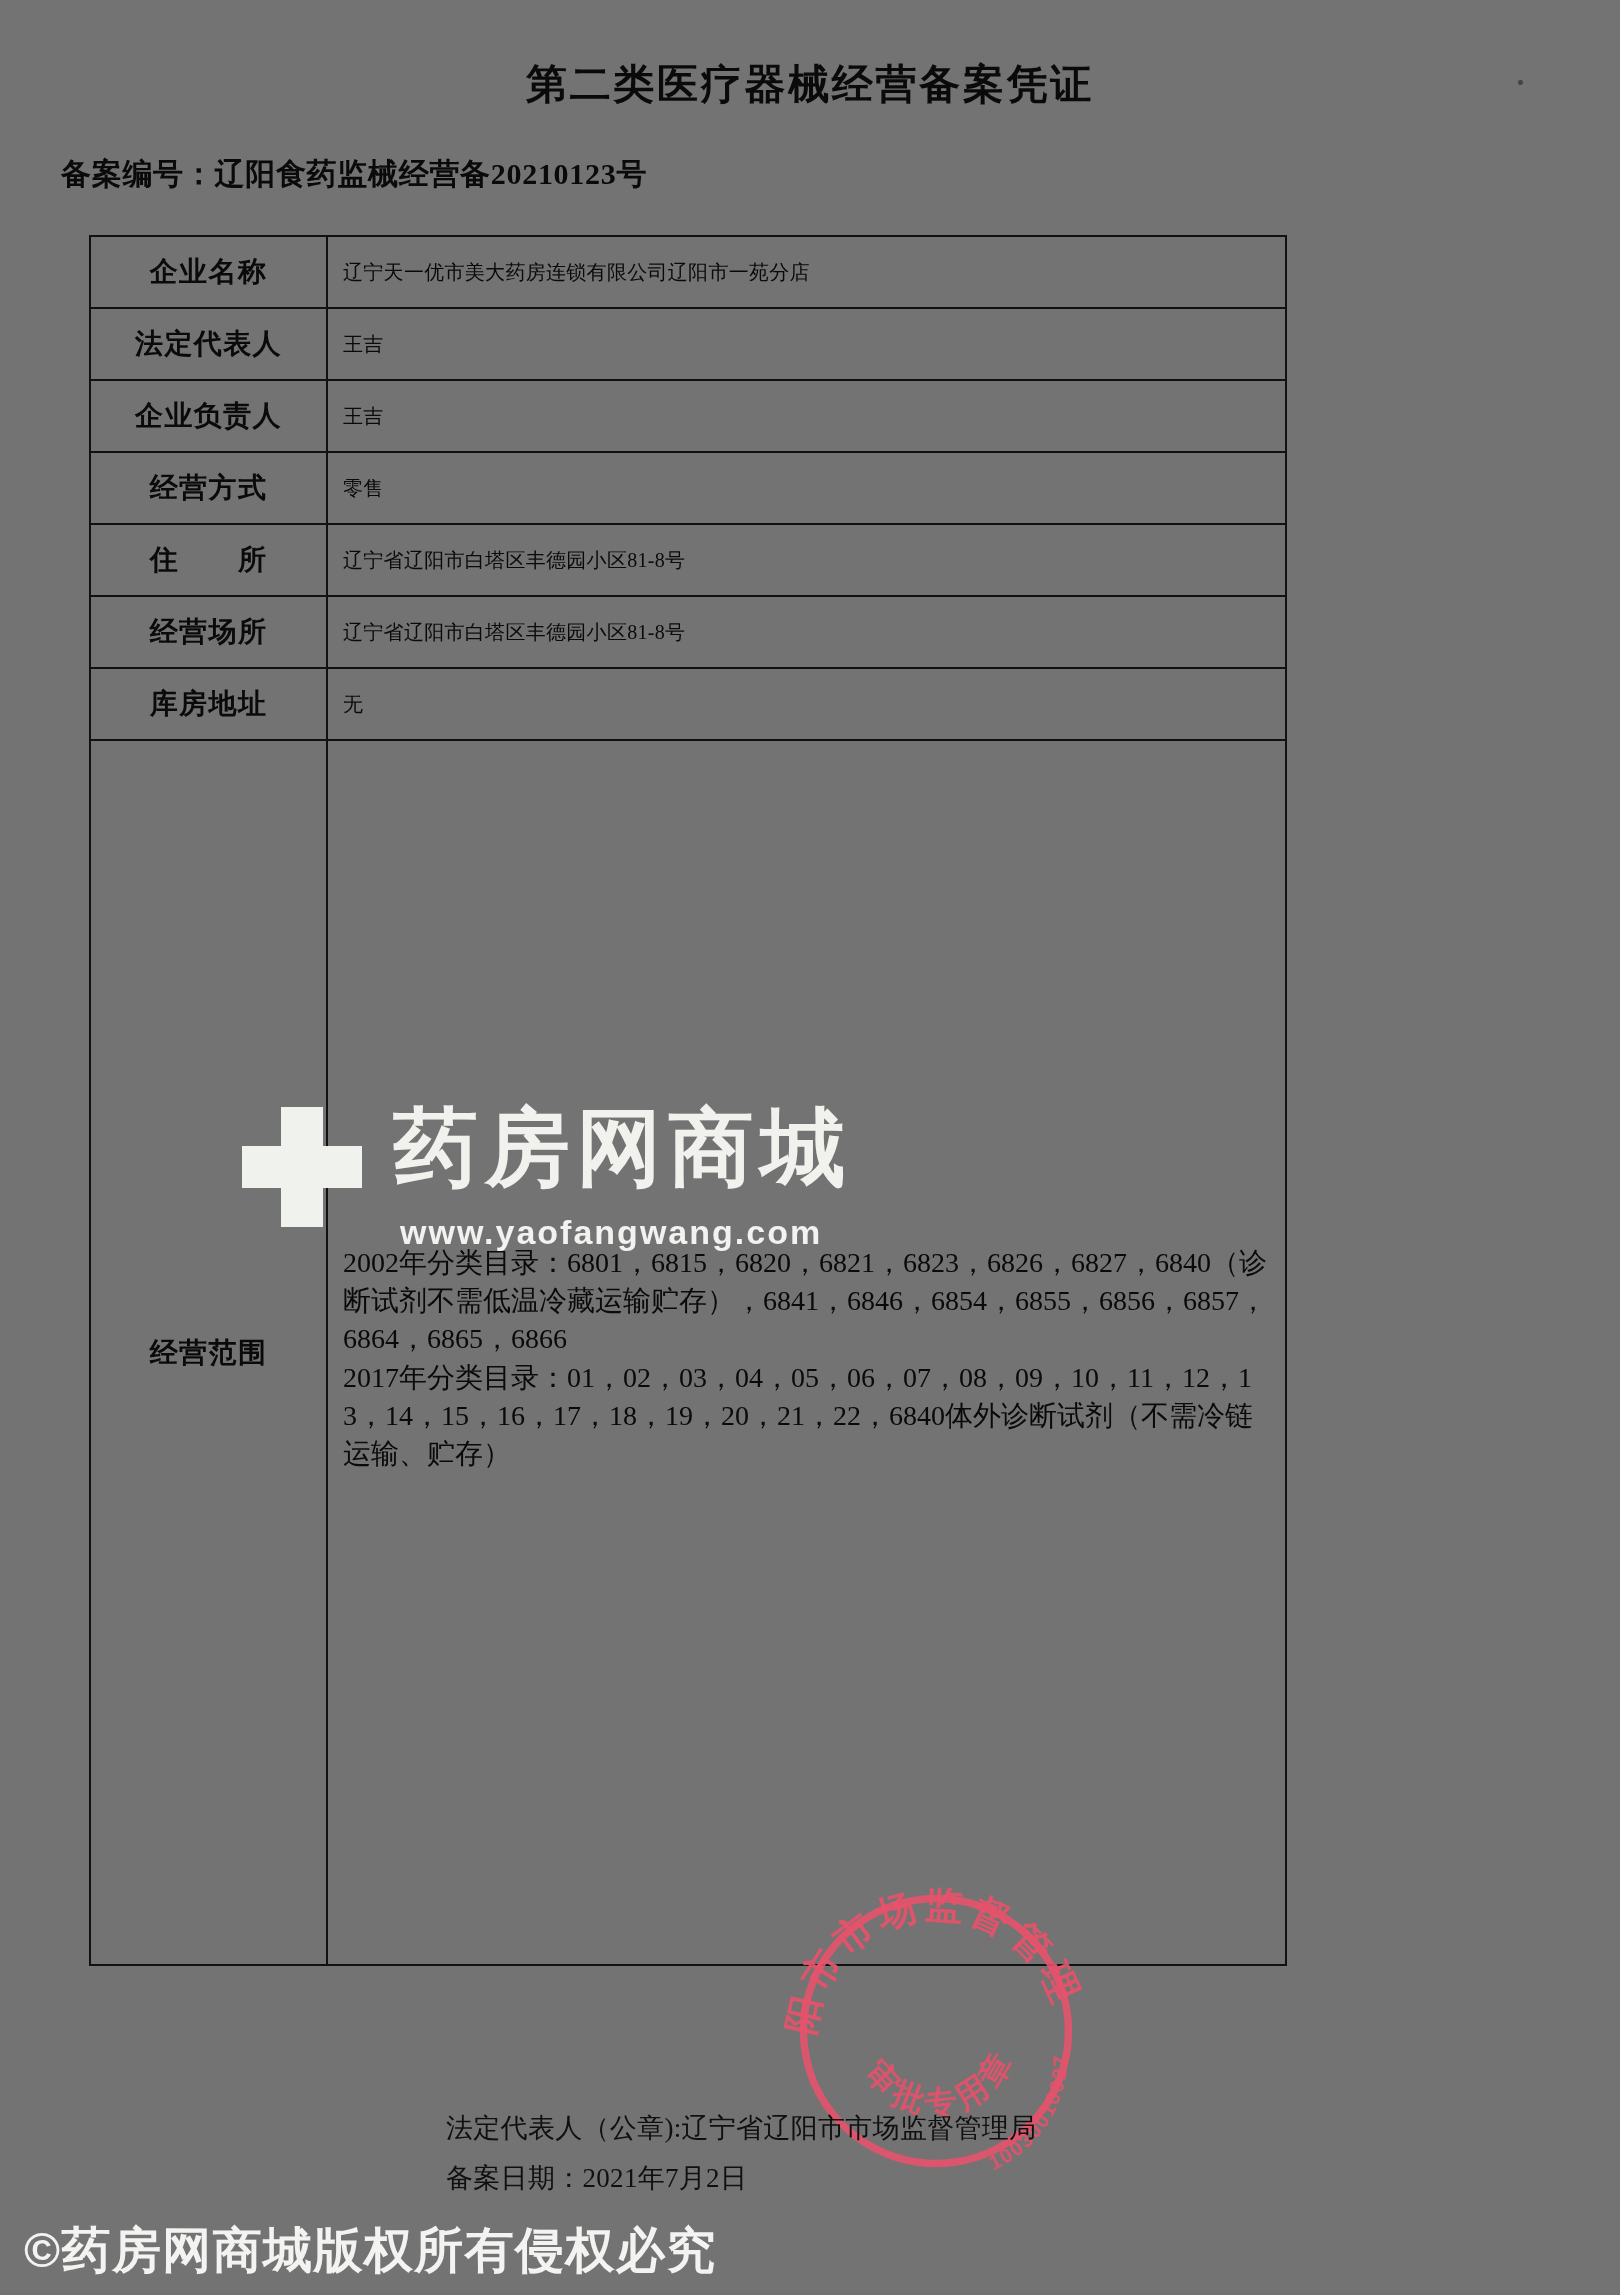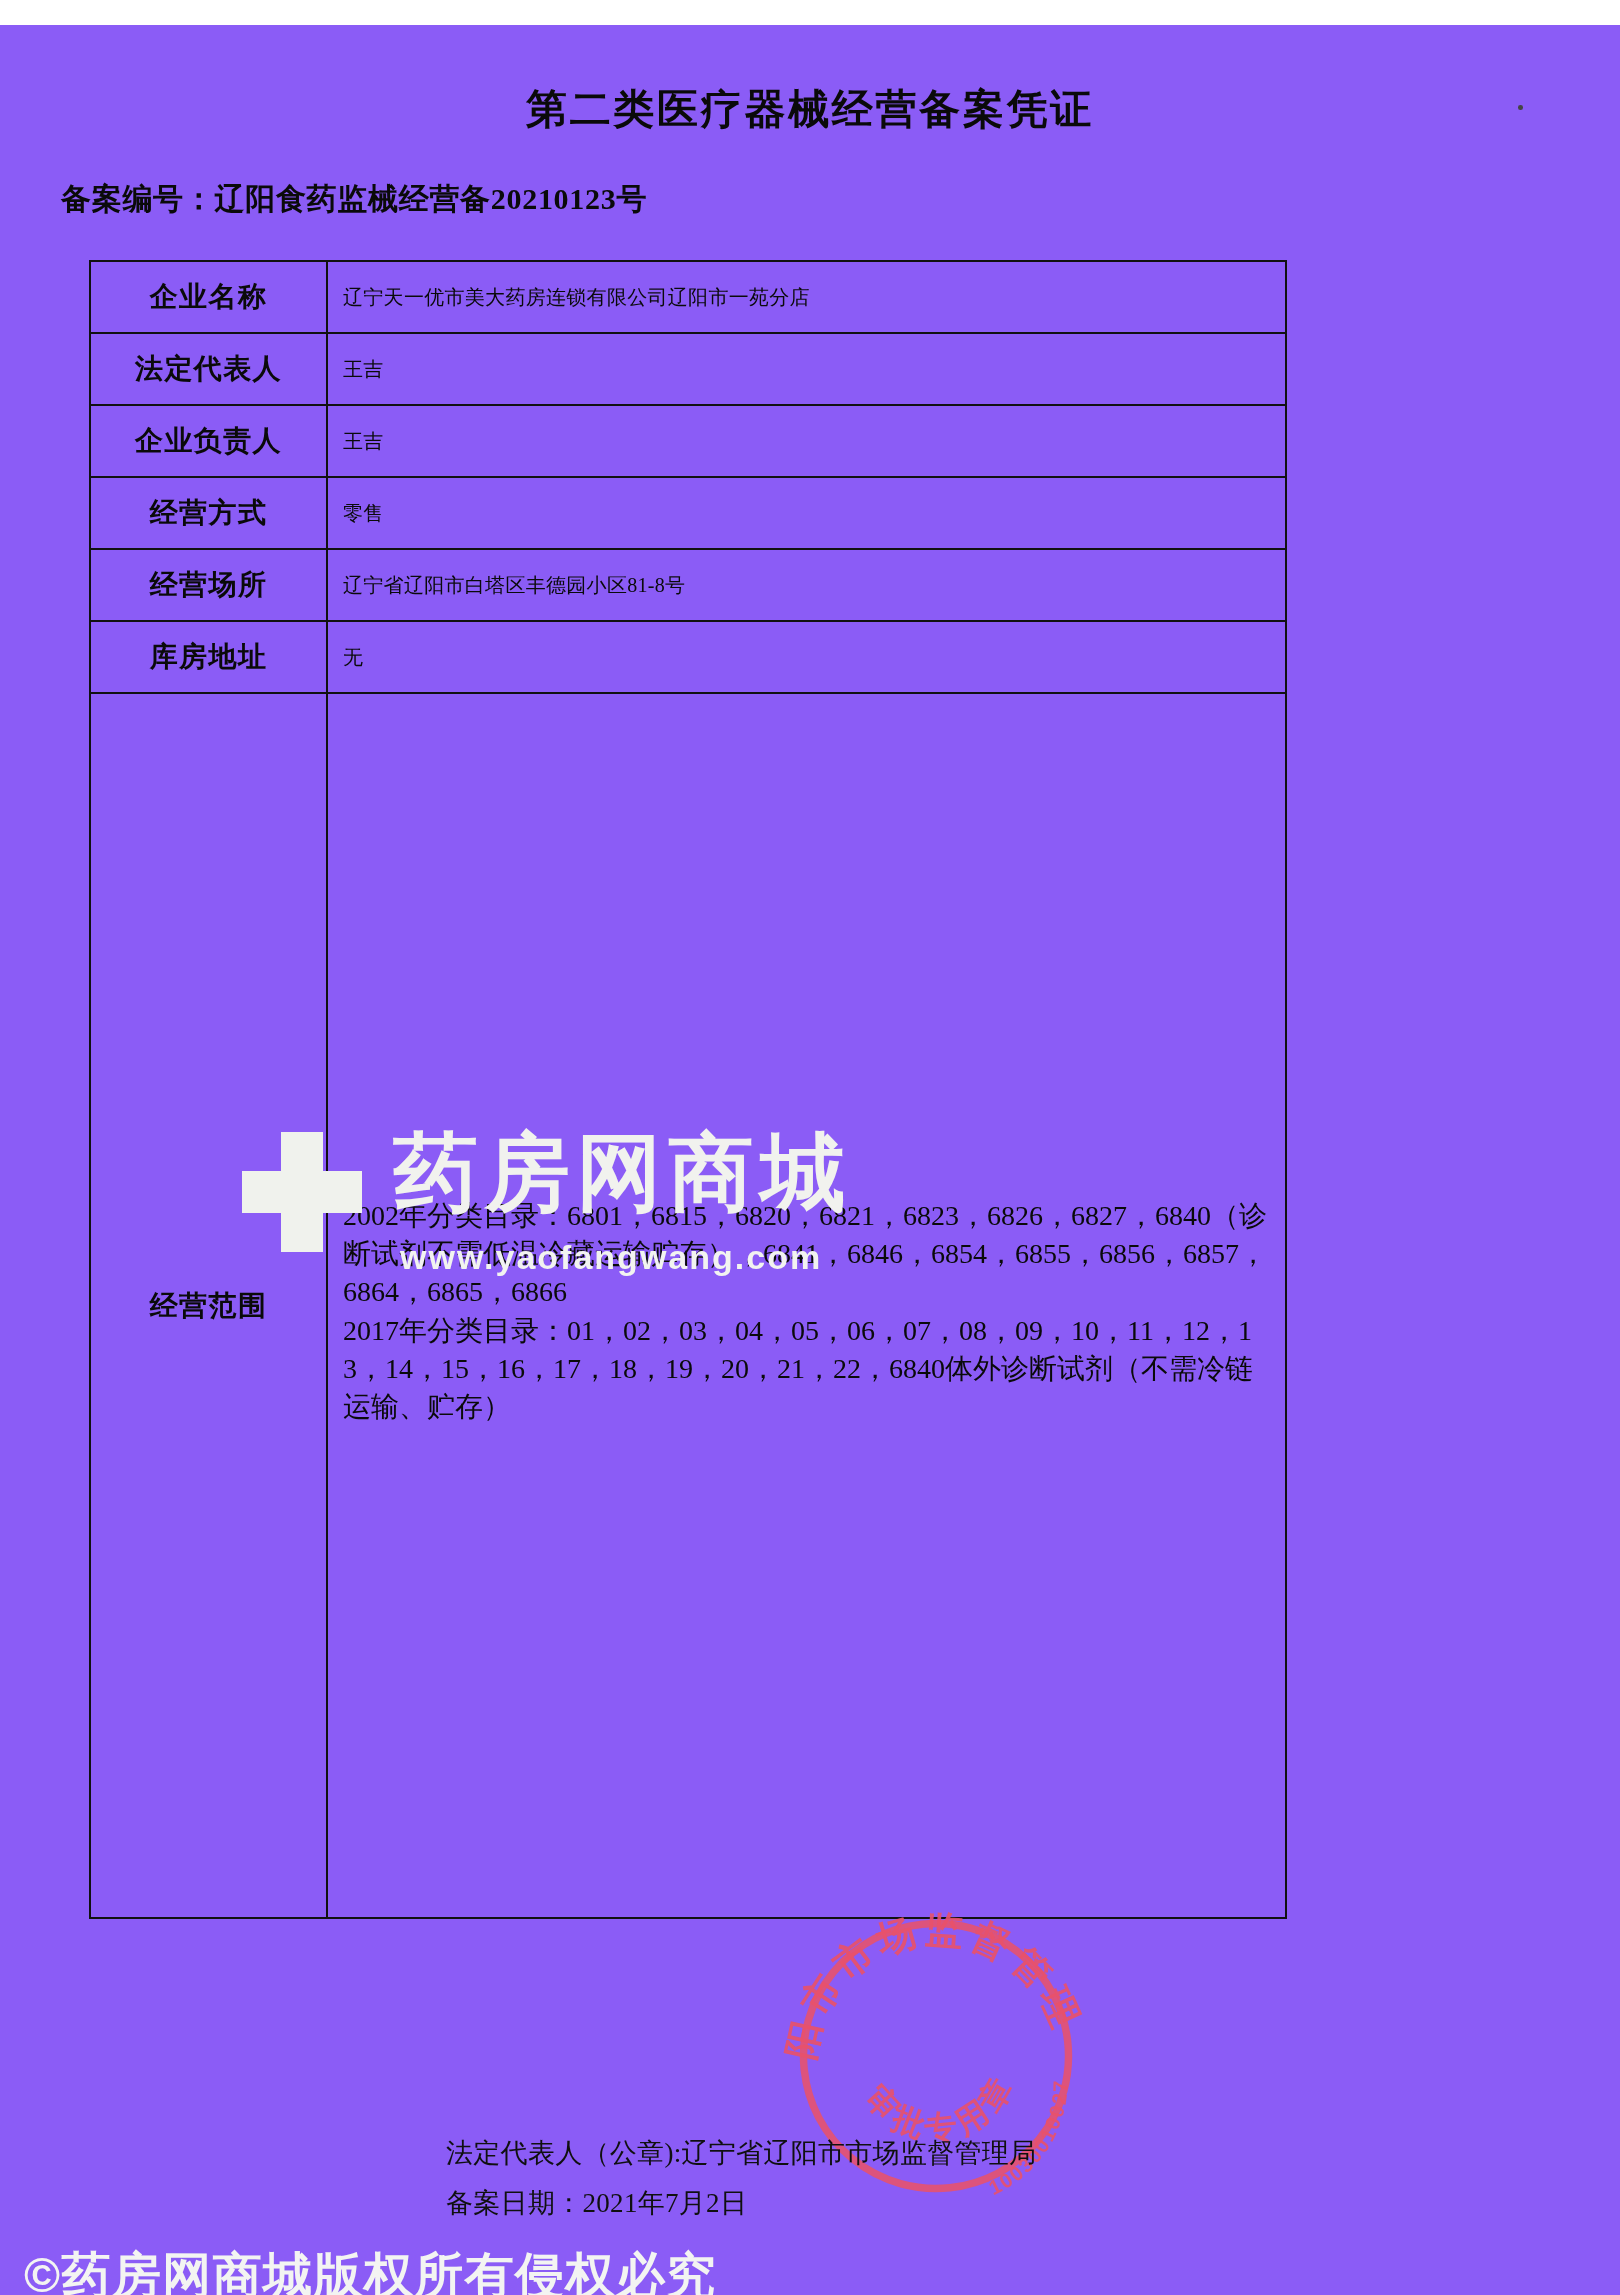"第二类医疗器械经营备案凭证" .page { background: #8b5cf6 -> #737373; margin-top: 25px -> none }
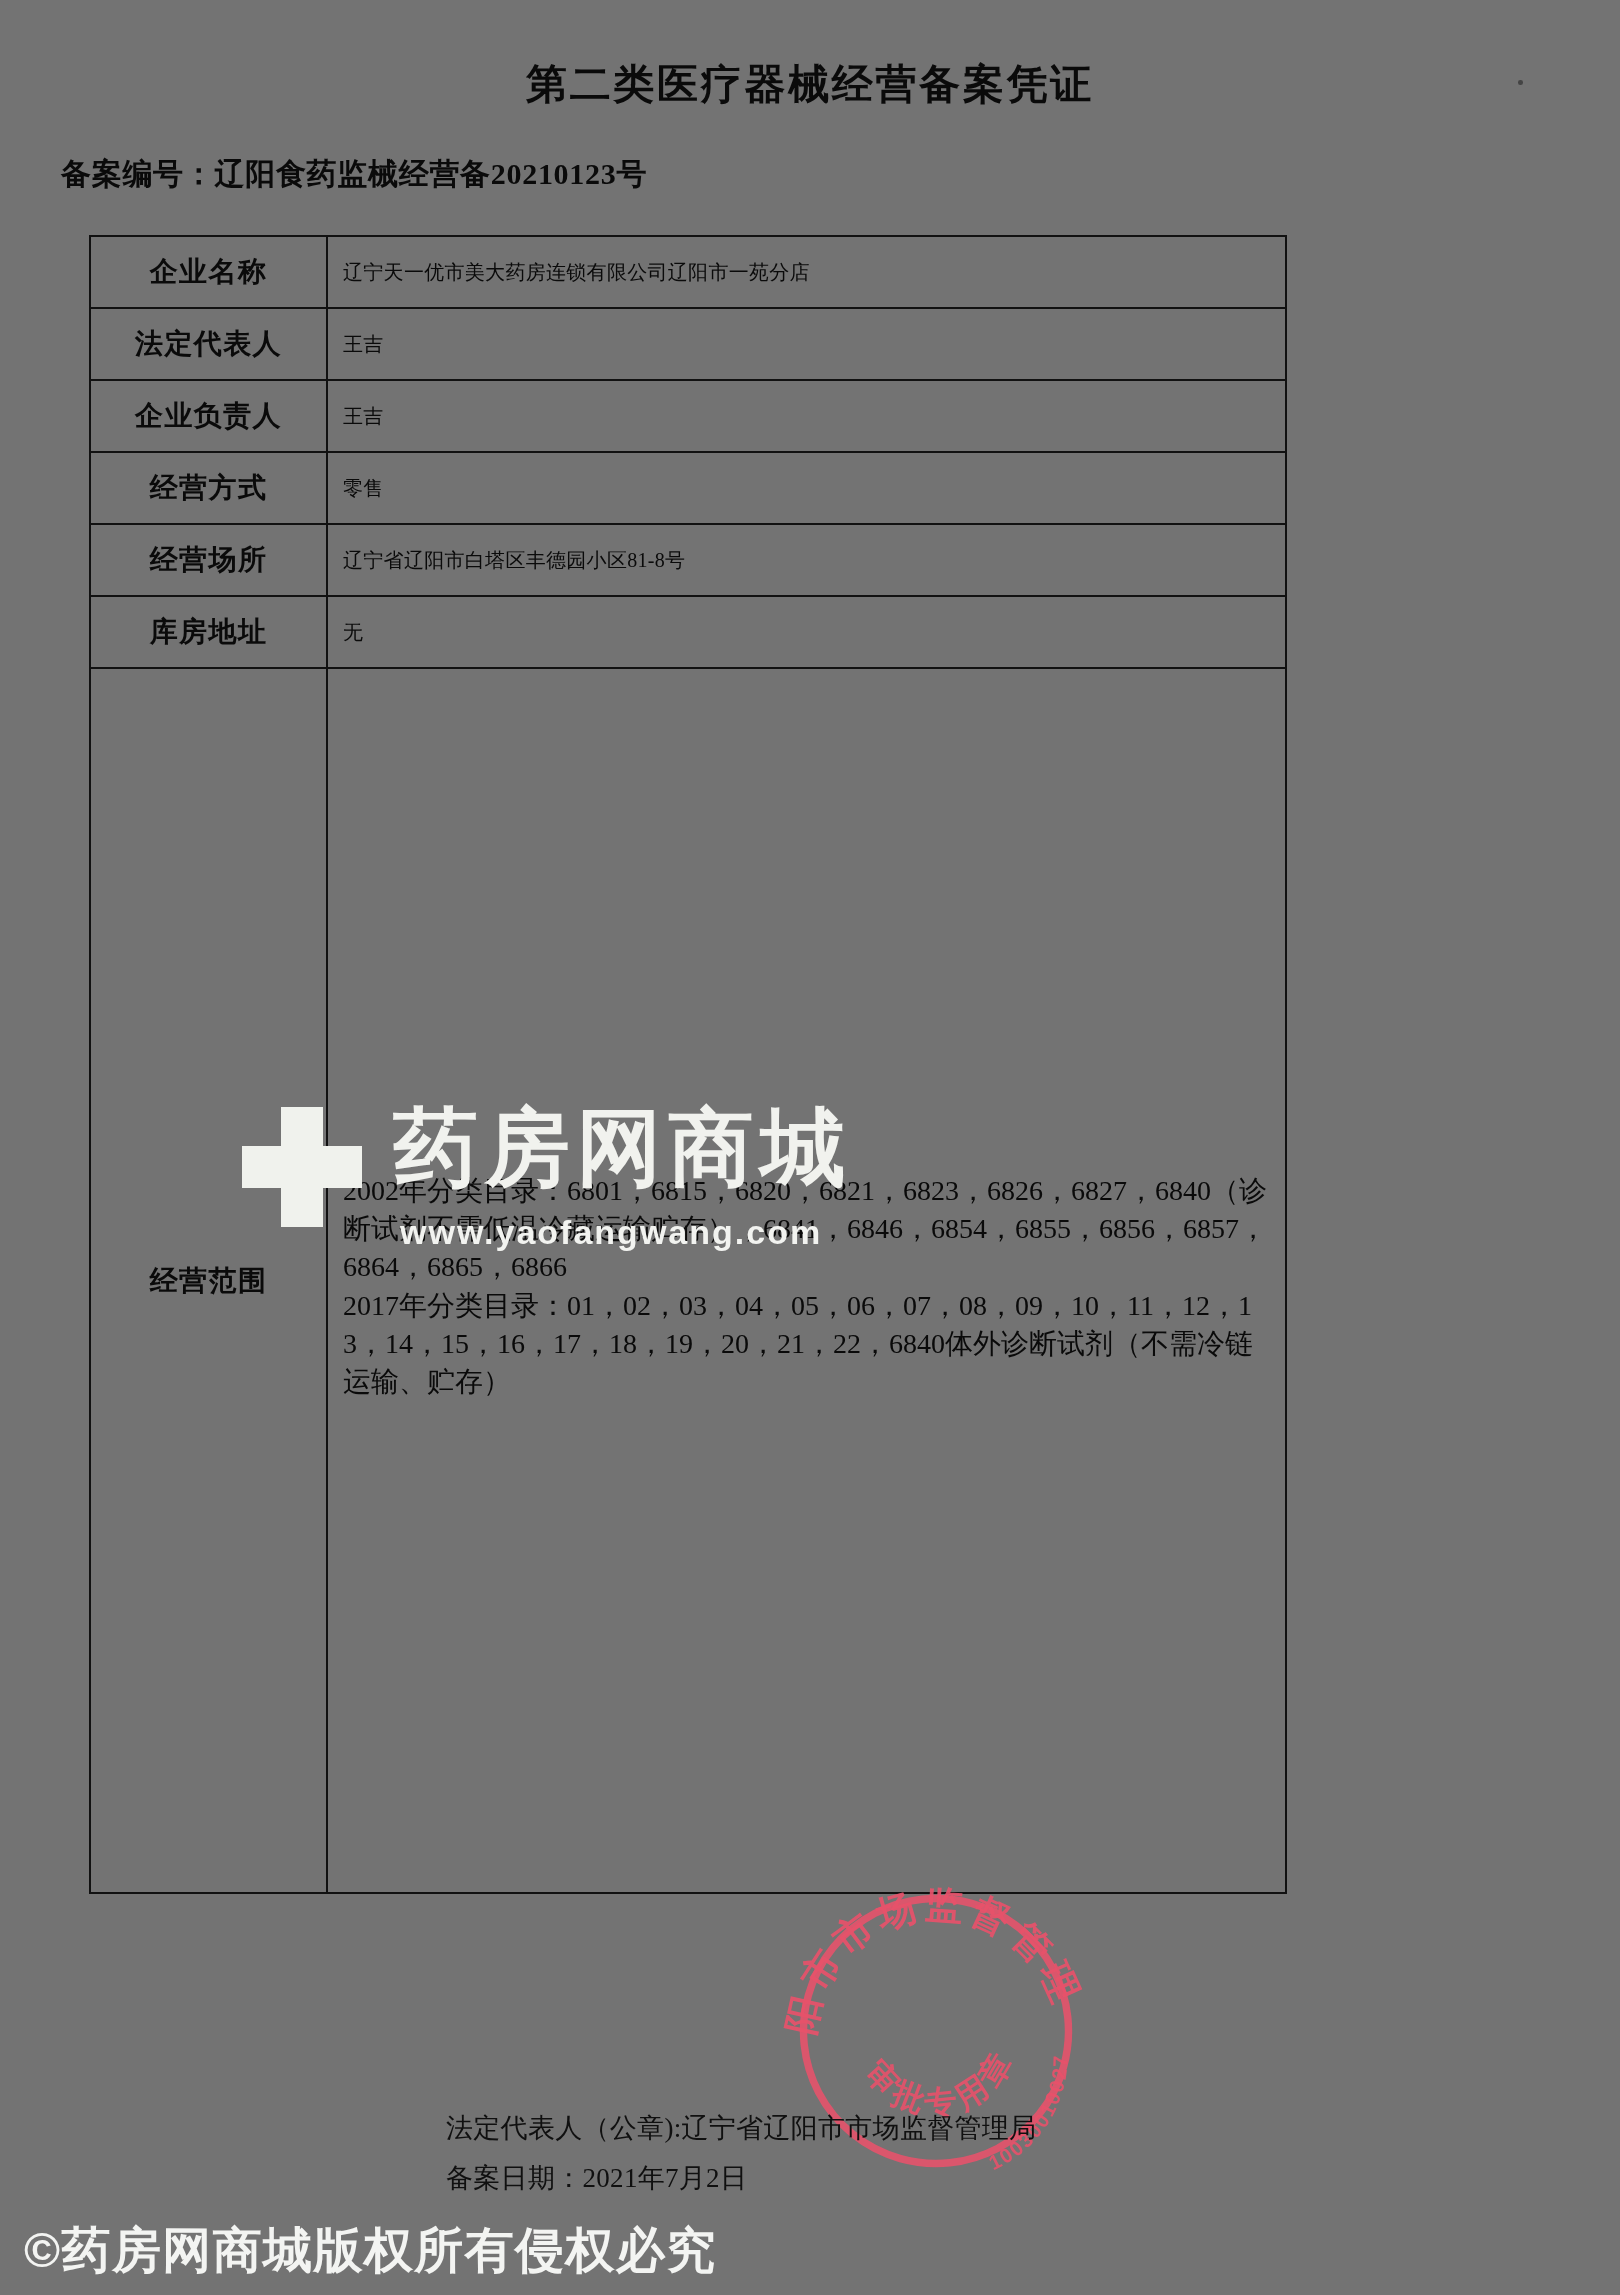"住 所" tr.row-std { html: none -> <tr> <td> <div>住 所</div> </td> <td> <div>辽宁省辽阳市白塔区丰德园小区81-8号</div> </td> </tr> }
